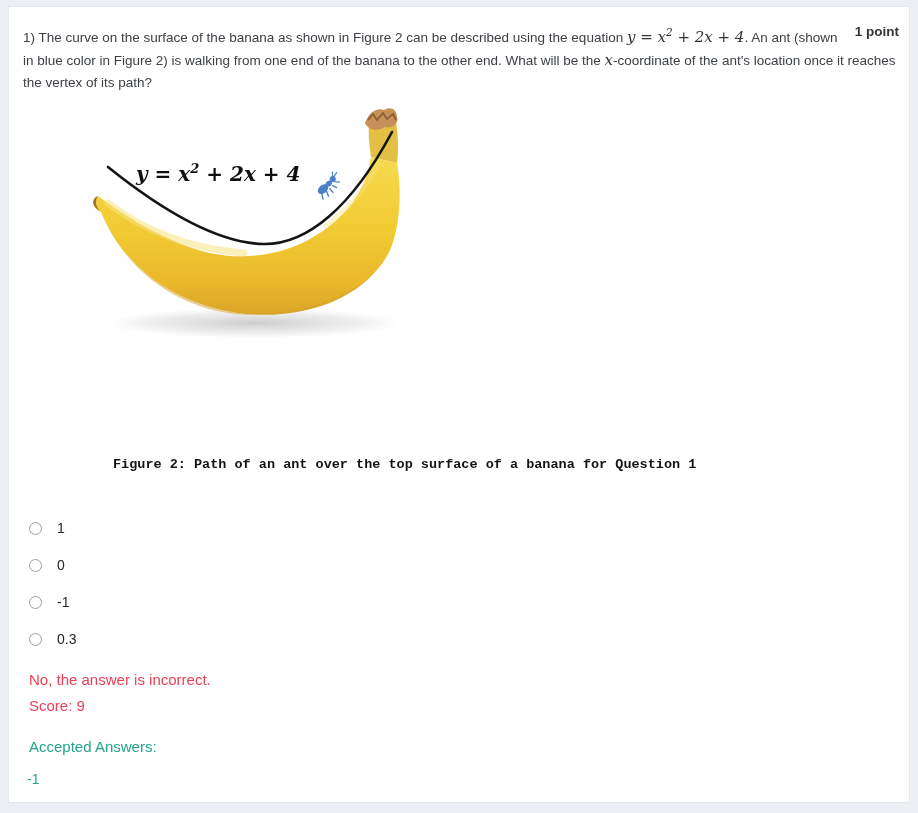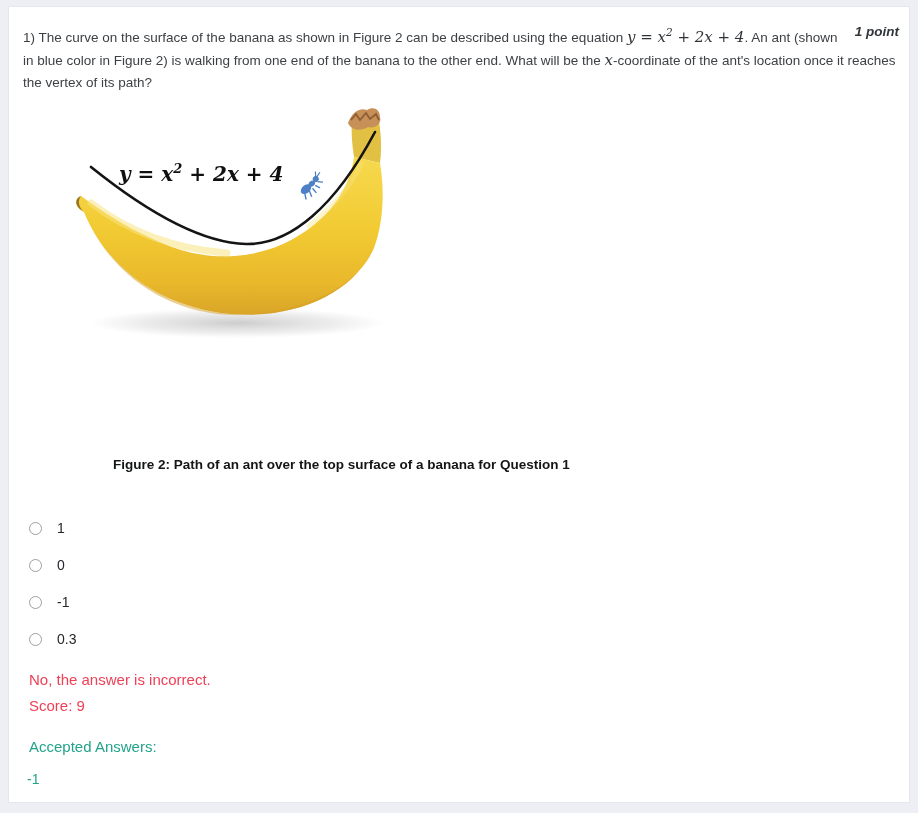"1 point" .points { font-style: italic -> none }
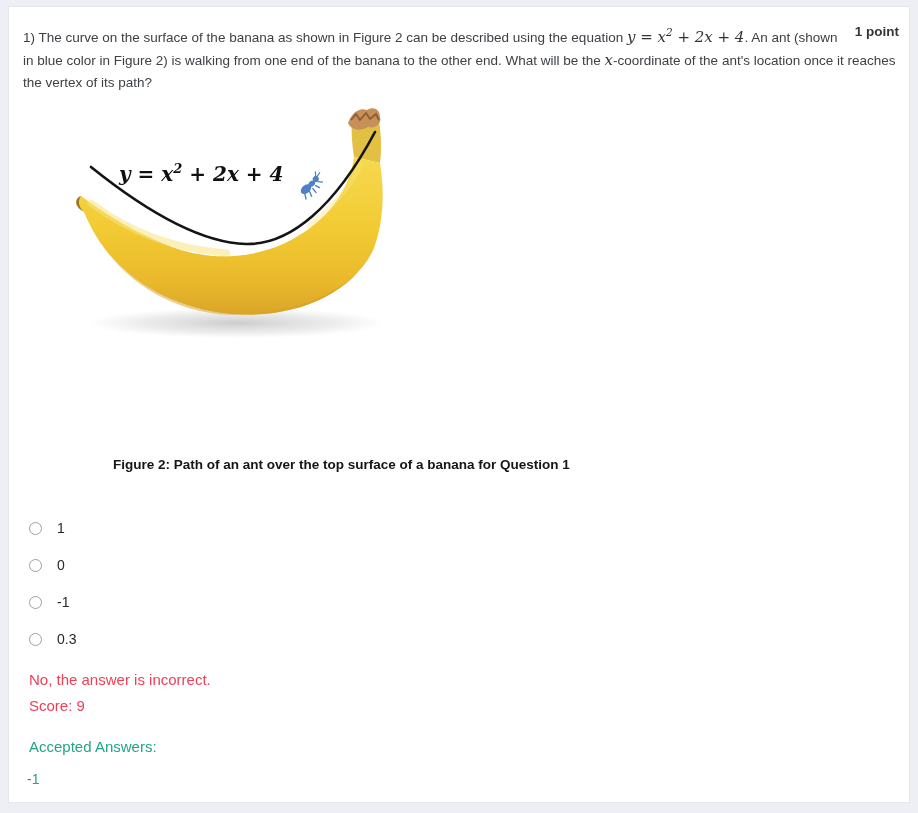"y = x2 + 2x" .figure { left: 60px -> 77px }
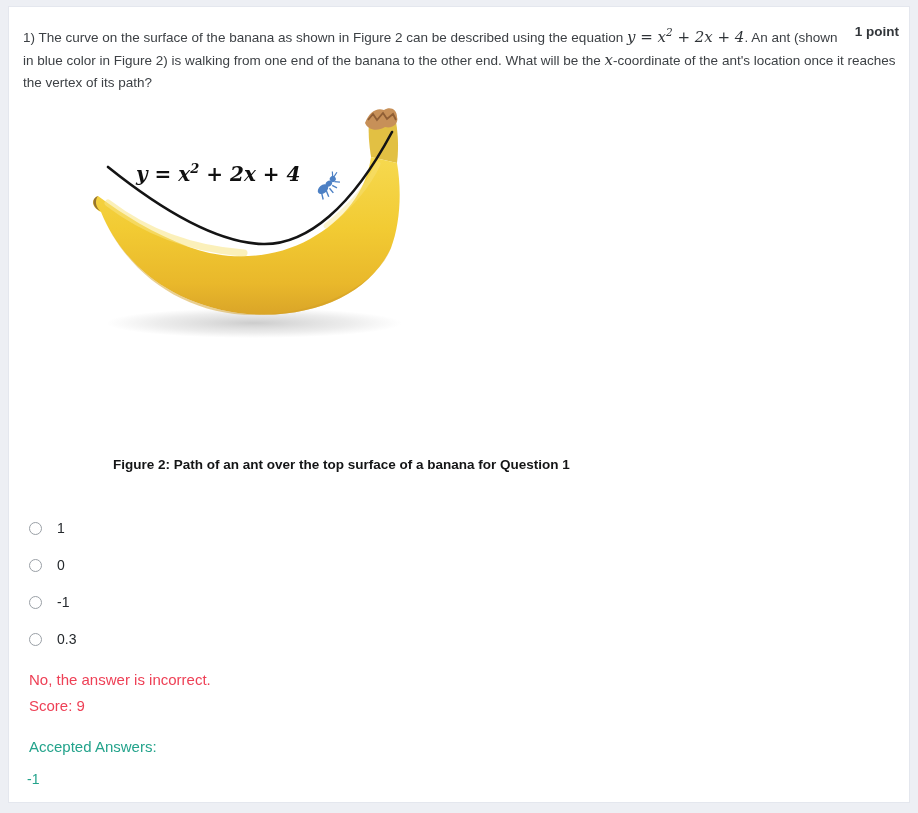"Figure 2: Path of an" .fig-caption { font-family: Liberation Sans, sans-serif -> Liberation Mono, monospace }
